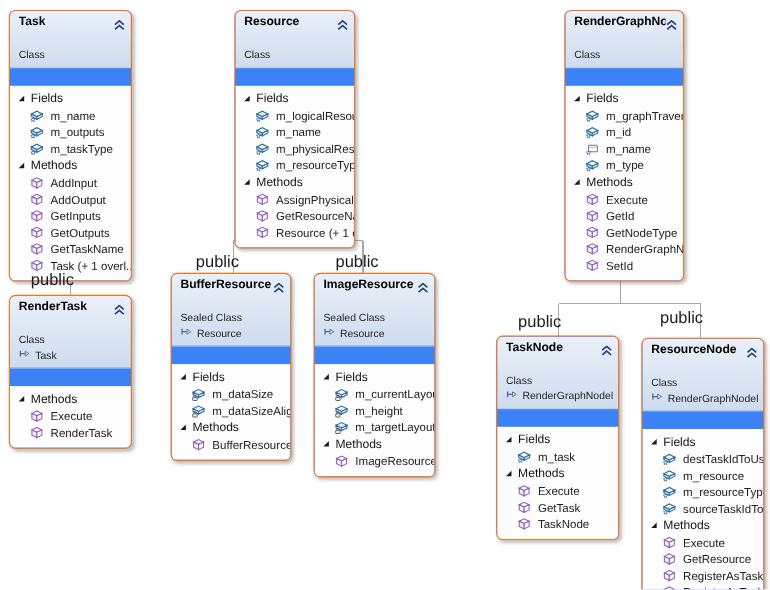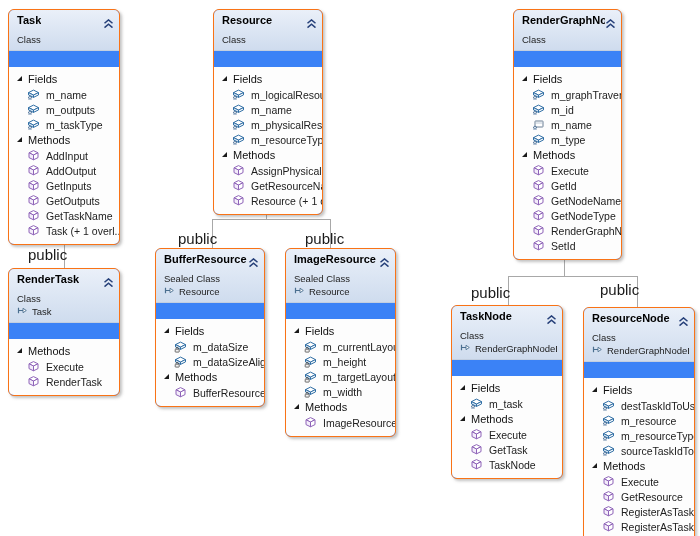"Class" .cb-kind { margin-top: 1px -> 12px }
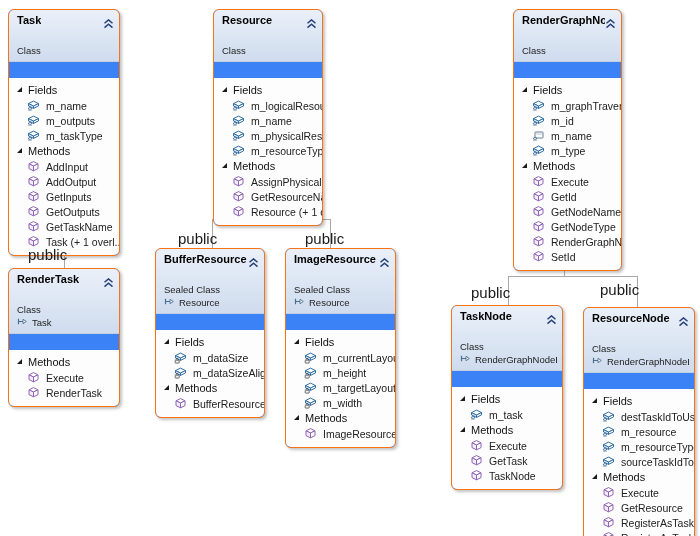"GetNodeName" div.member { html: <div> <span> <svg> <path></path> <path></path> <path></path> </svg> </span> <span>GetNodeName</span> </div> -> none }
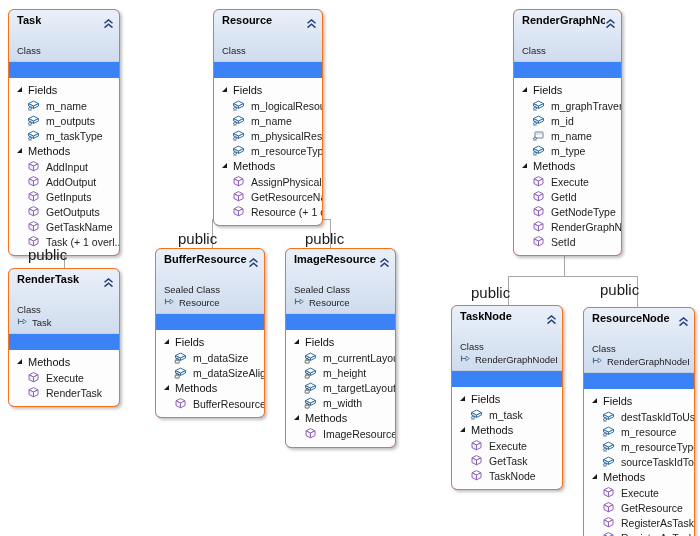"m_width" div.member { html: <div> <span> <svg> <path></path> <path></path> <path></path> <path></path> <rect></rect> </svg> </span> <span>m_width</span> </div> -> none }
